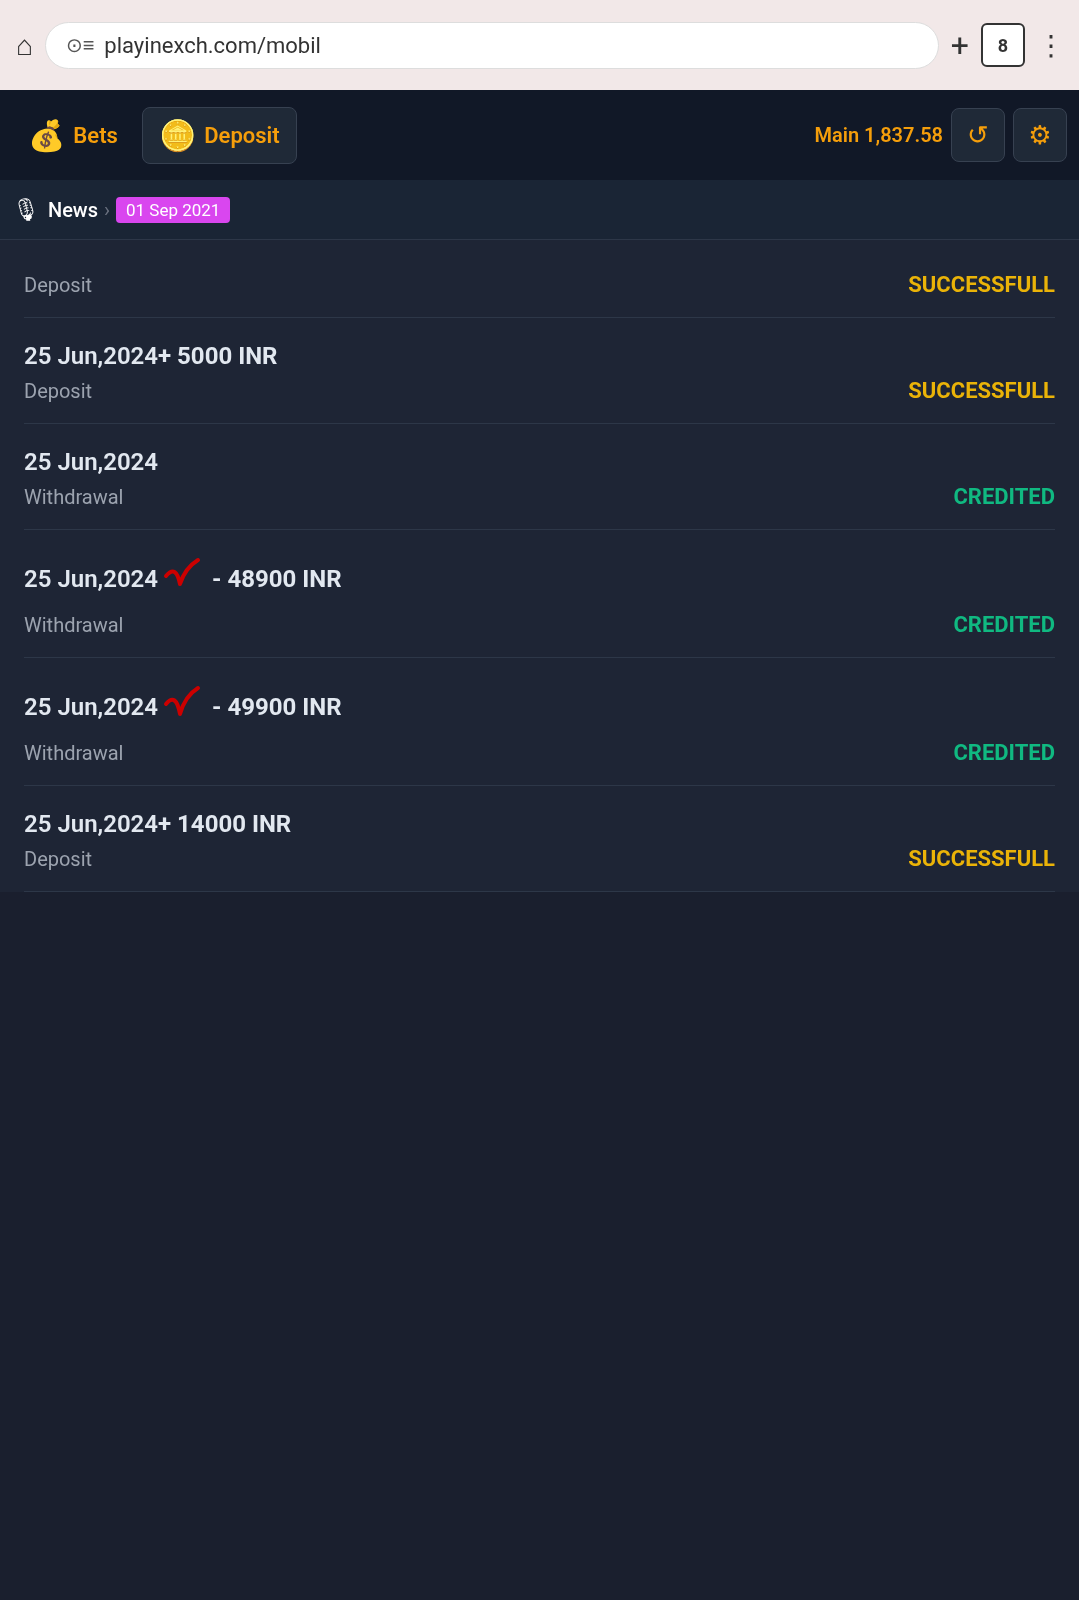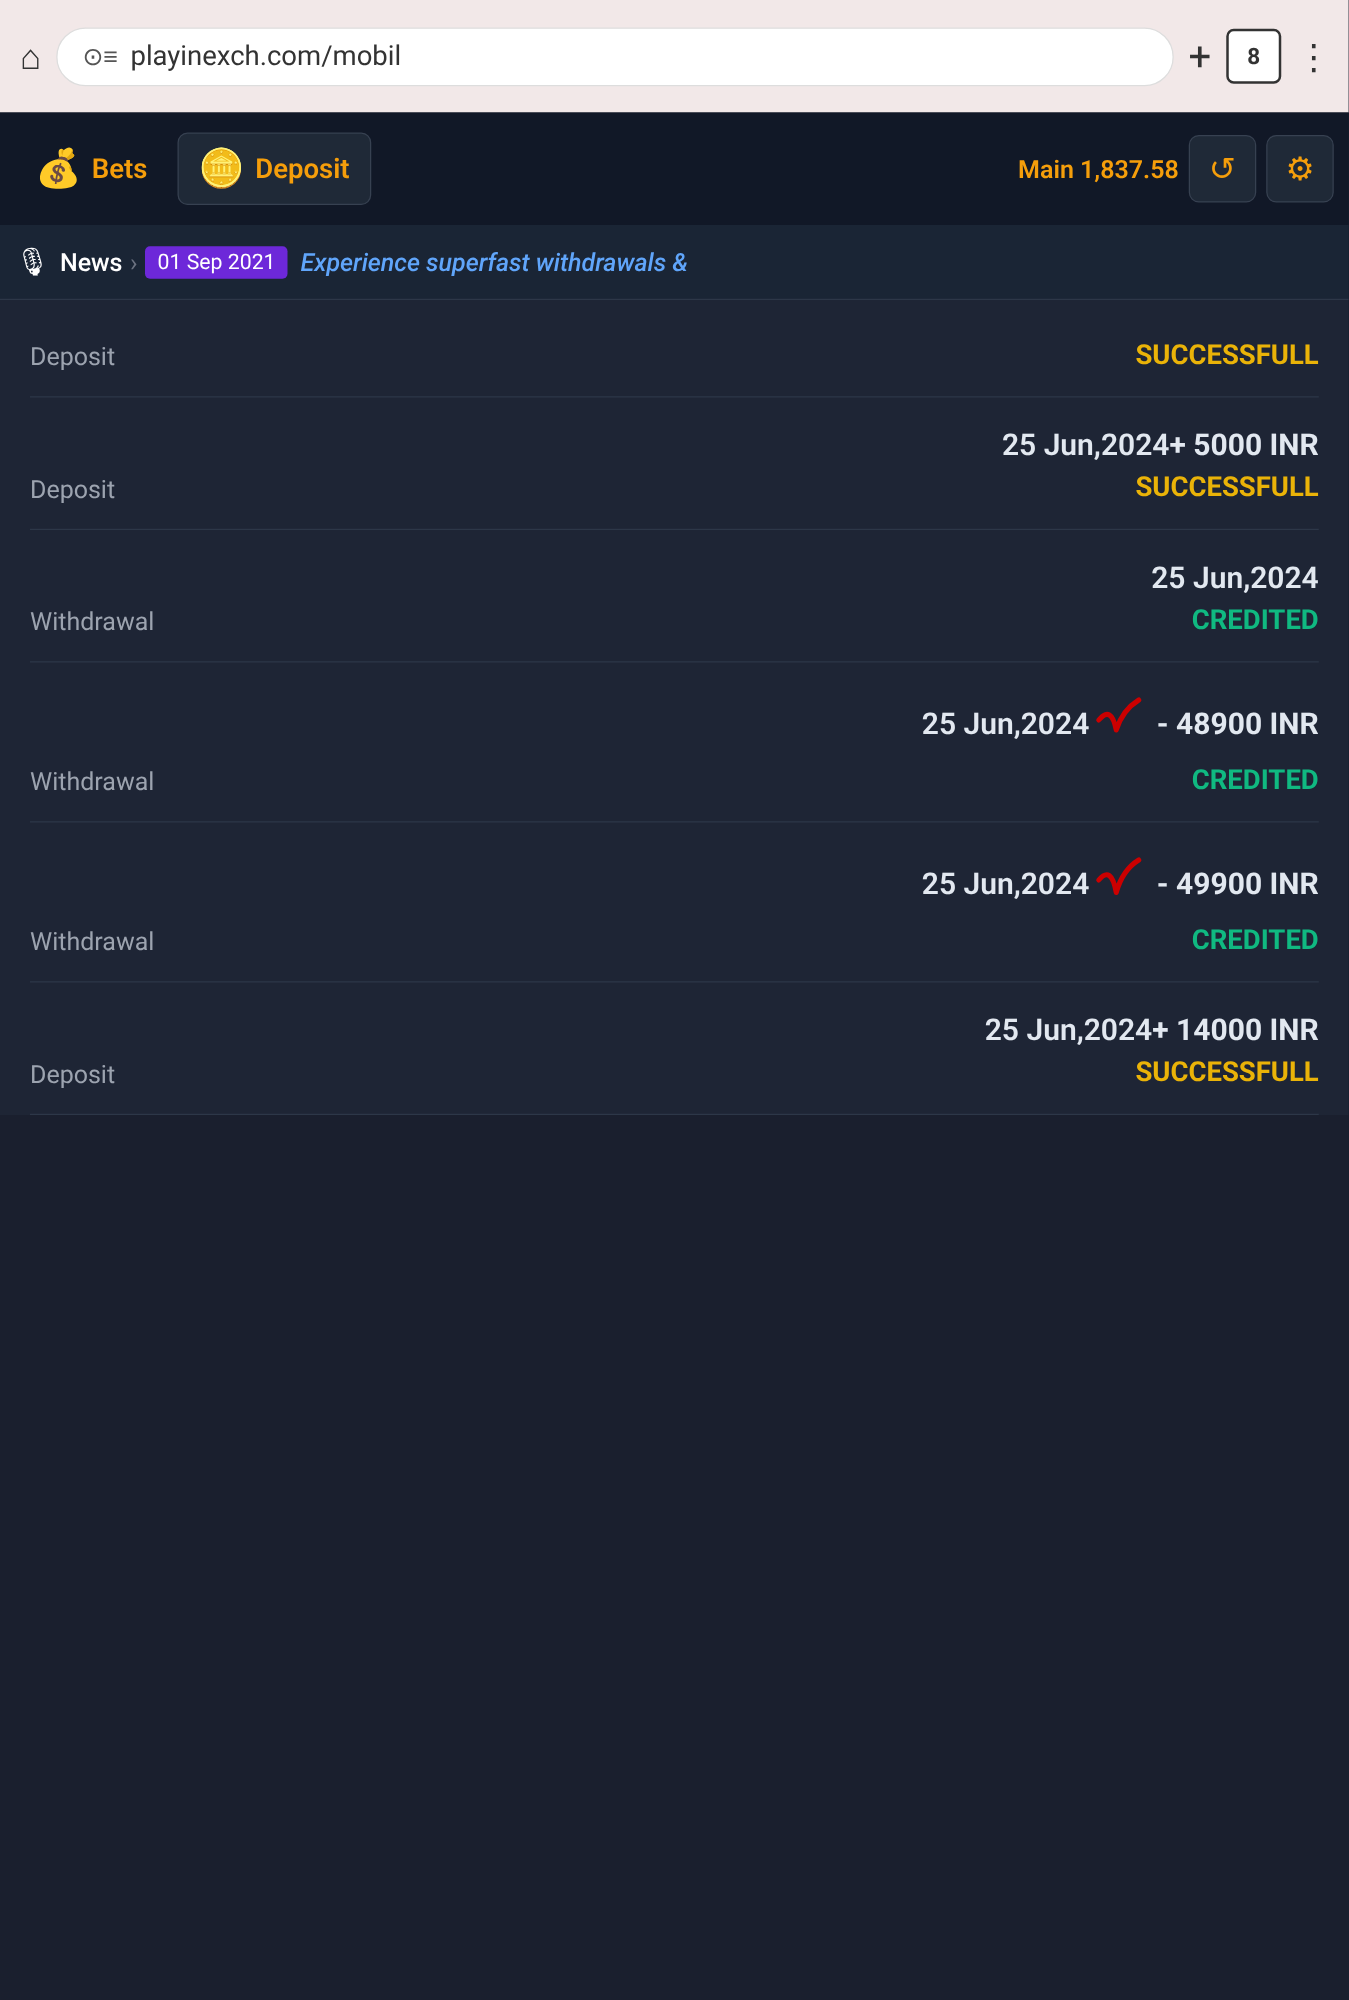"01 Sep 2021" .news-date-badge { background: #6d28d9 -> #d946ef }
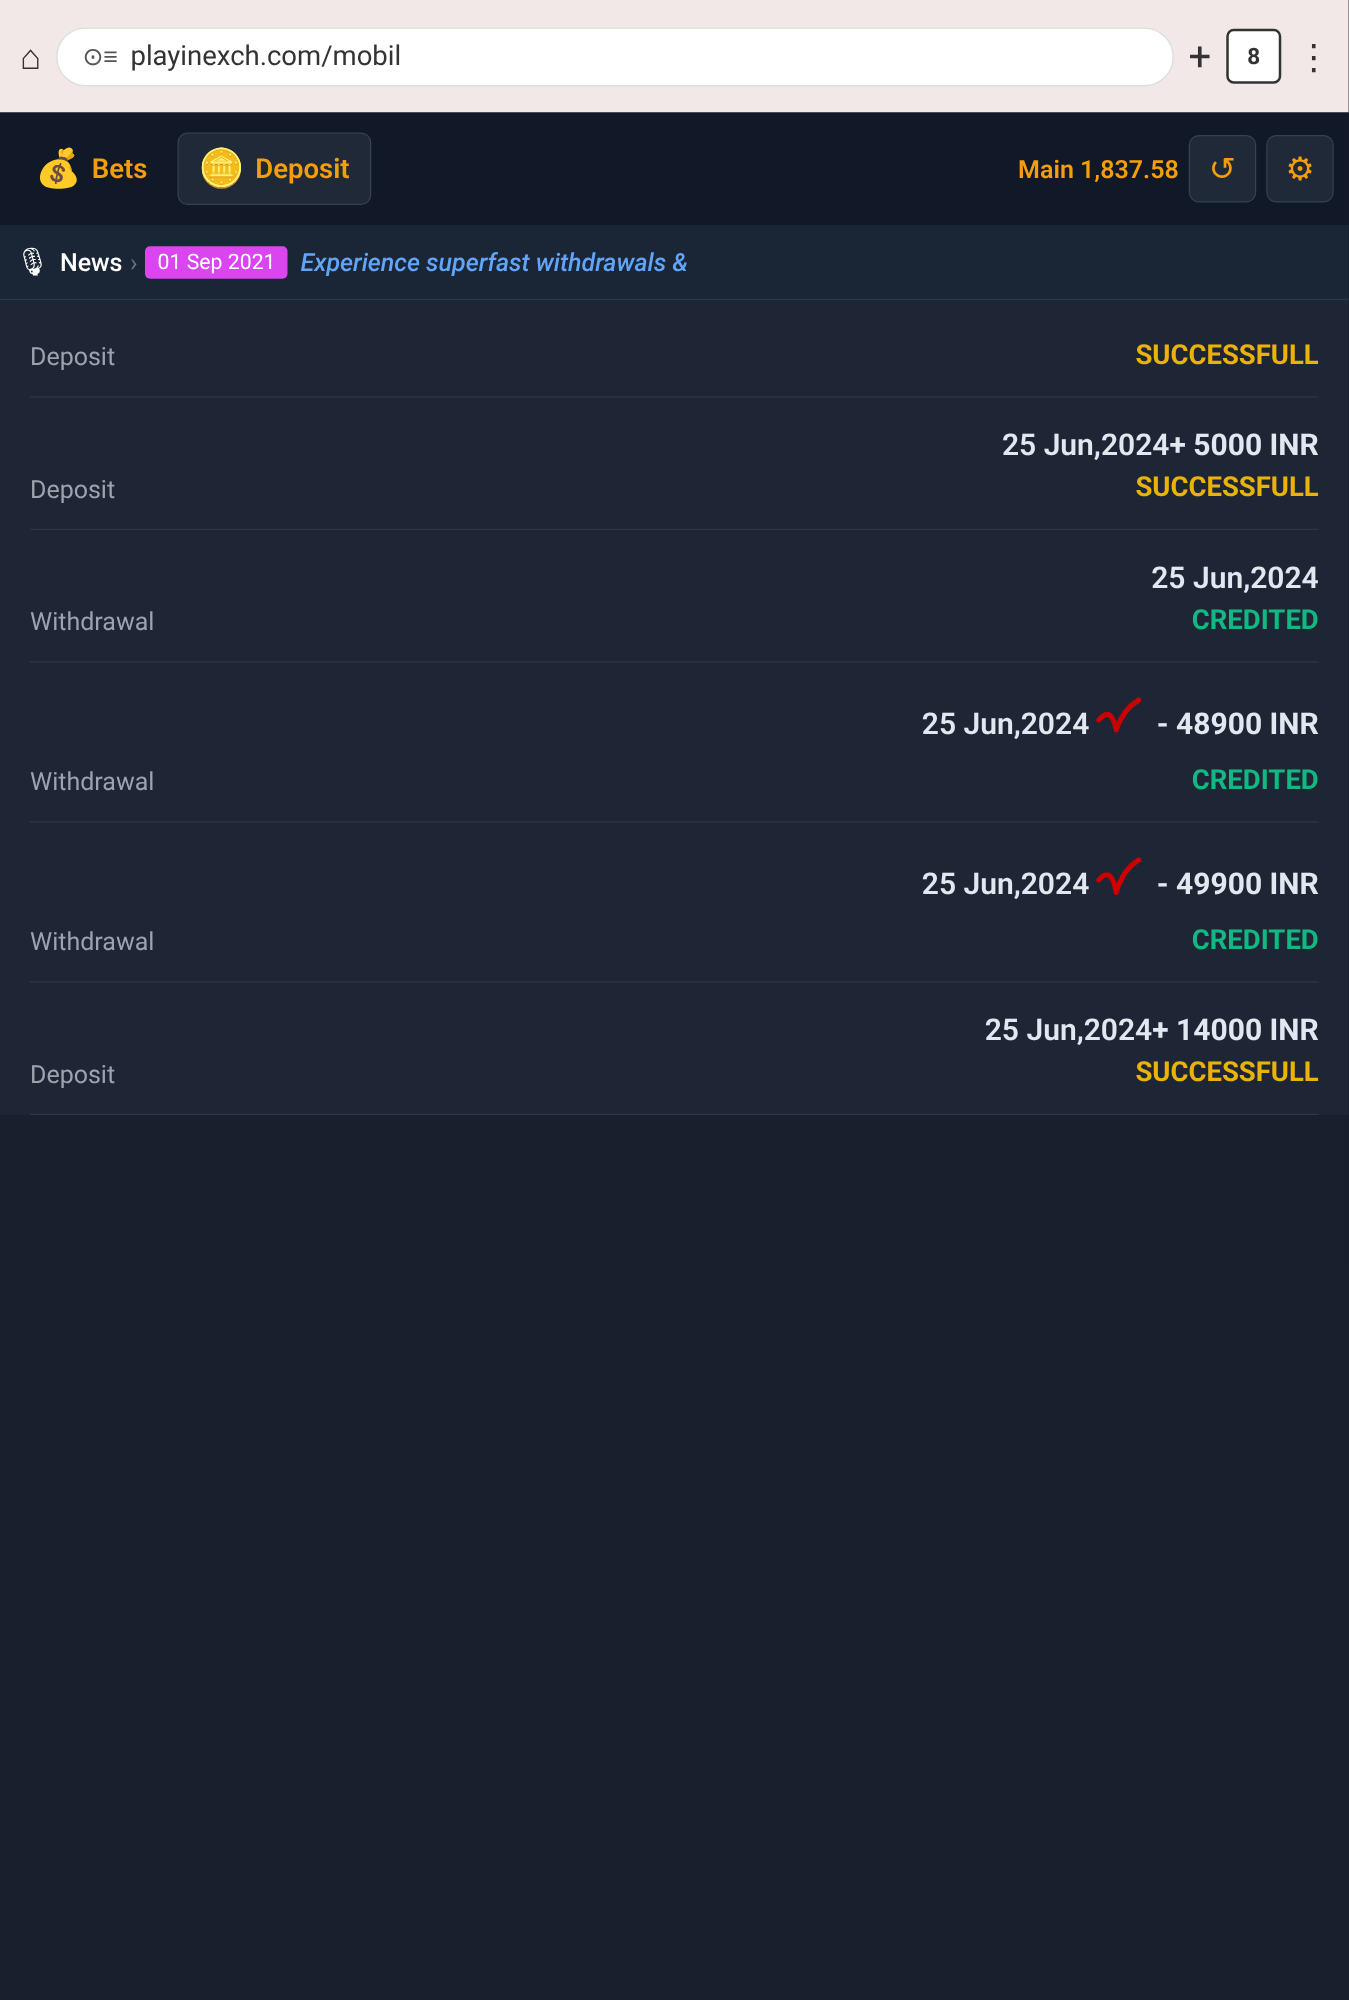"Experience superfast withdrawals &" span.news-text { html: <span>Experience superfast withdrawals &amp;</span> -> none }
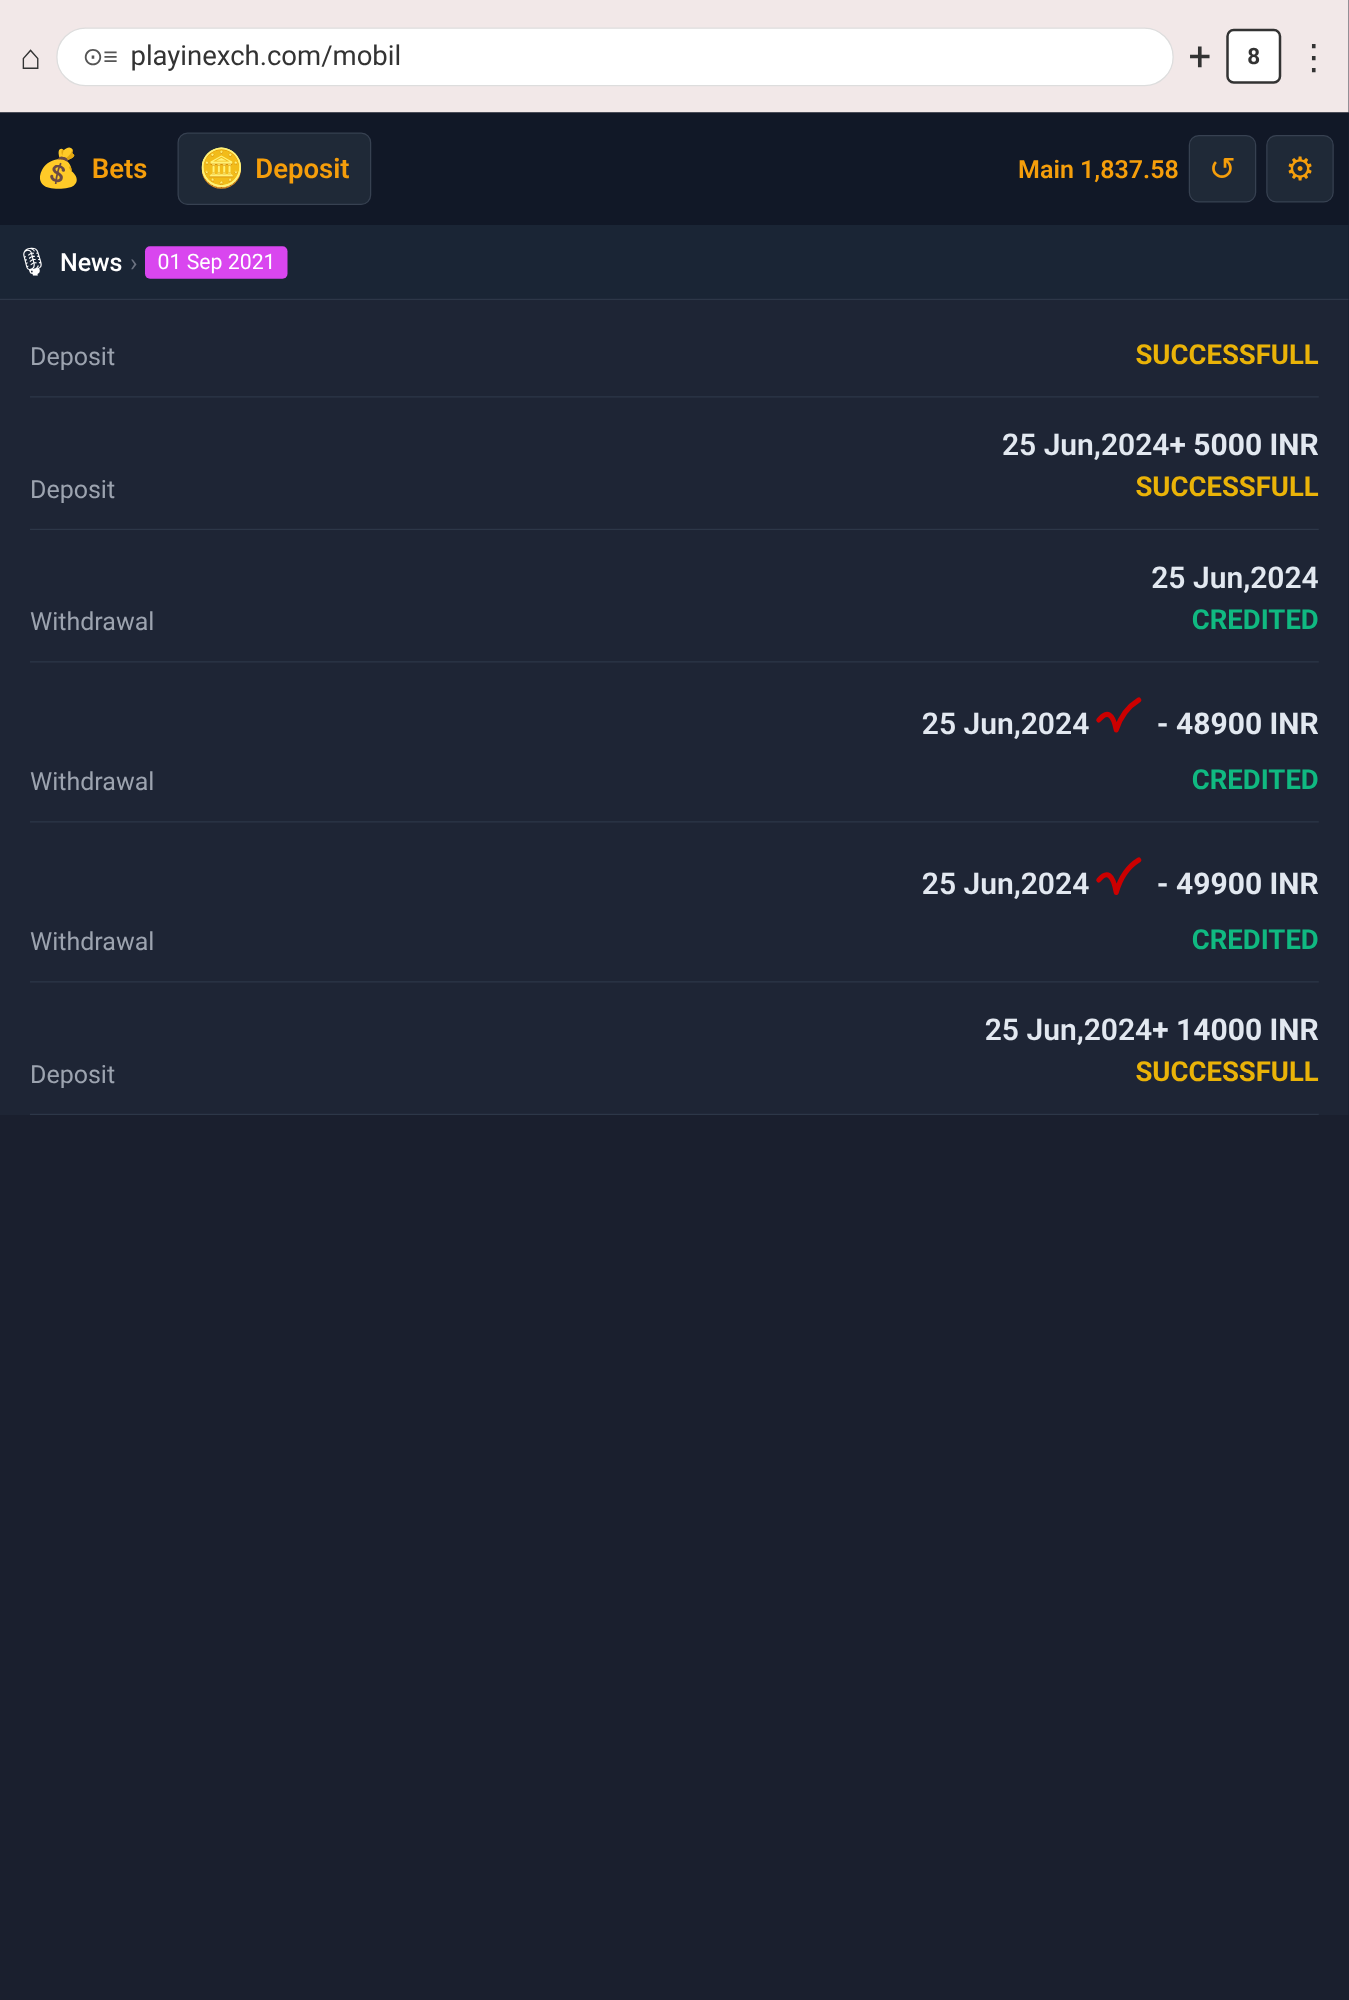"25 Jun,2024" .transaction-row-top { justify-content: flex-end -> flex-start }
